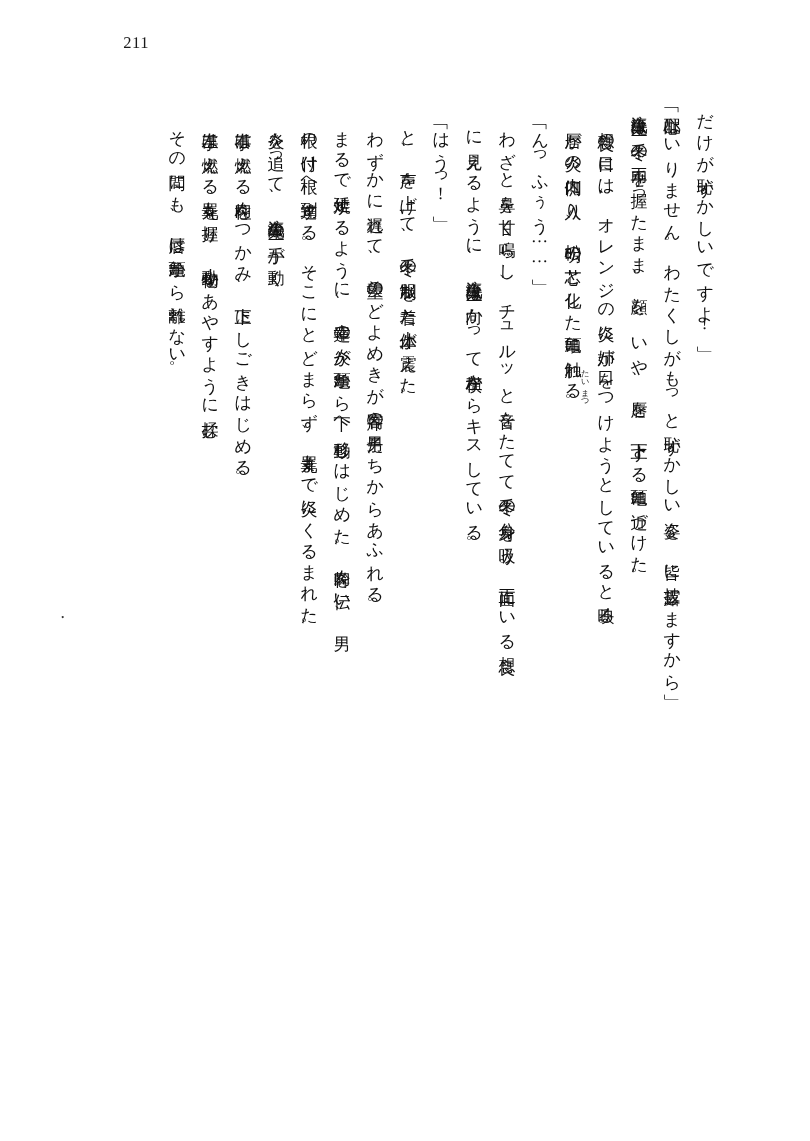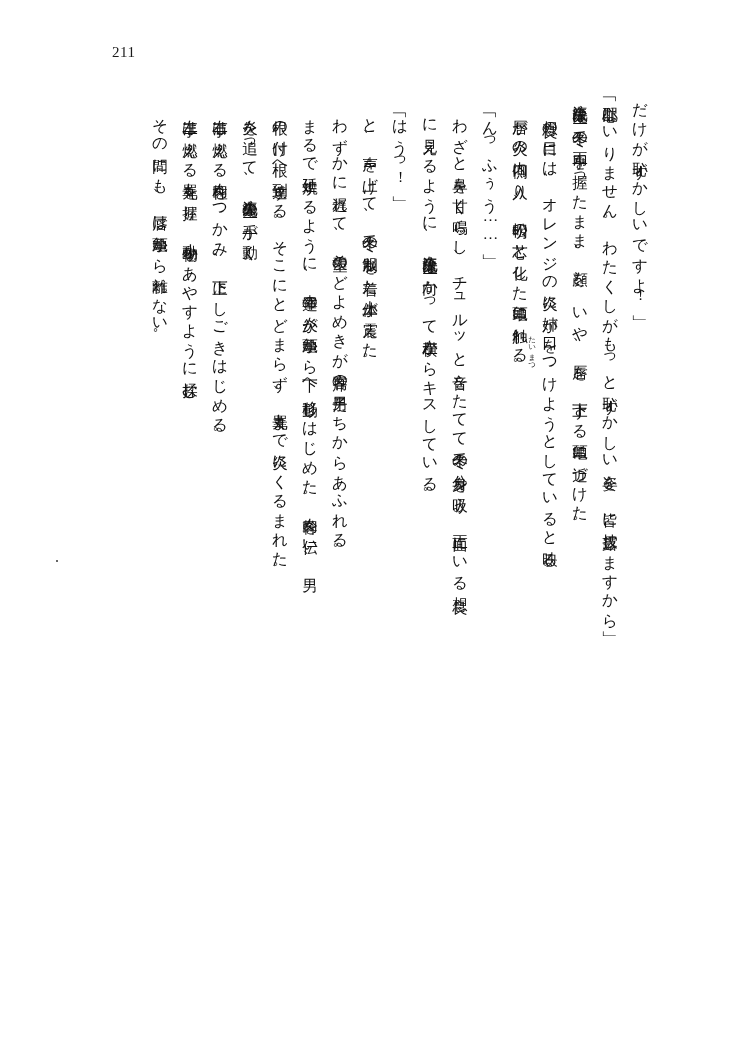"211" .page-number { top: 44px -> 32px }
